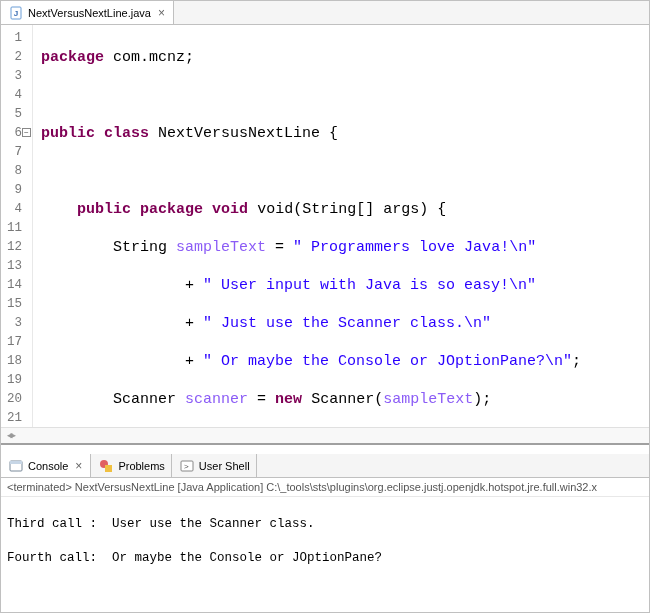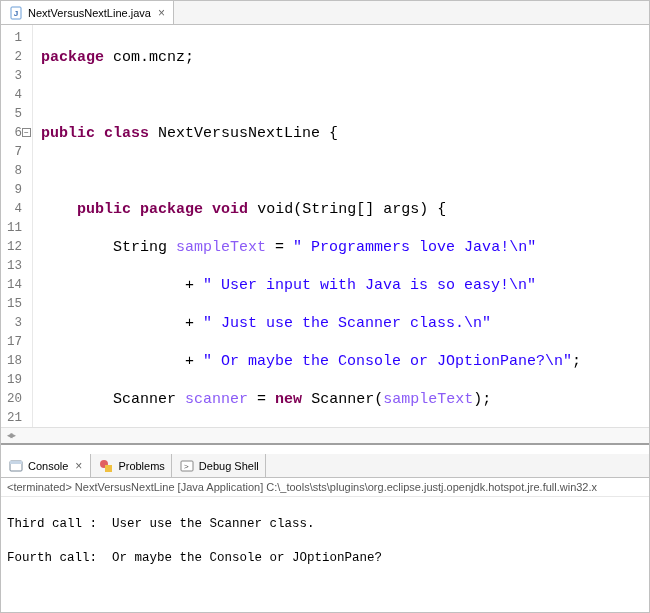"Debug Shell" span { text: Debug -> User }
